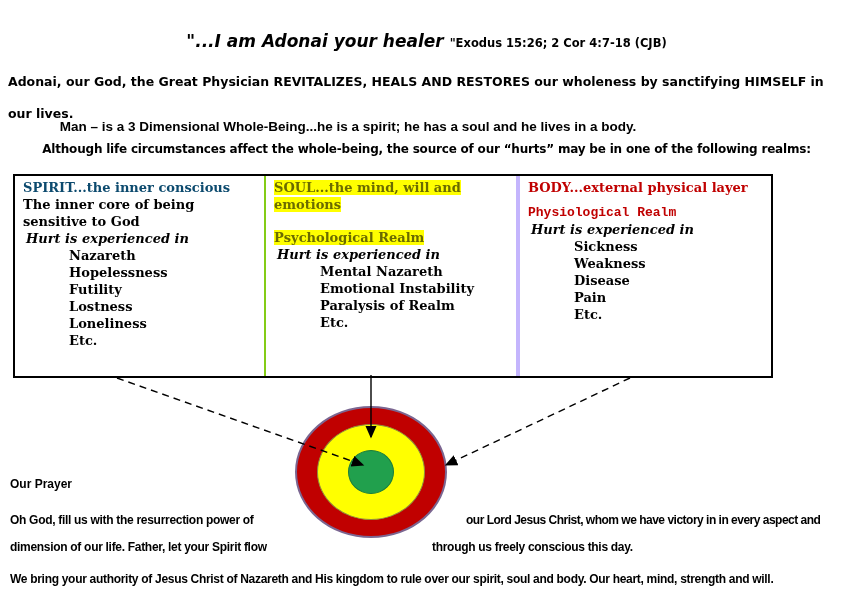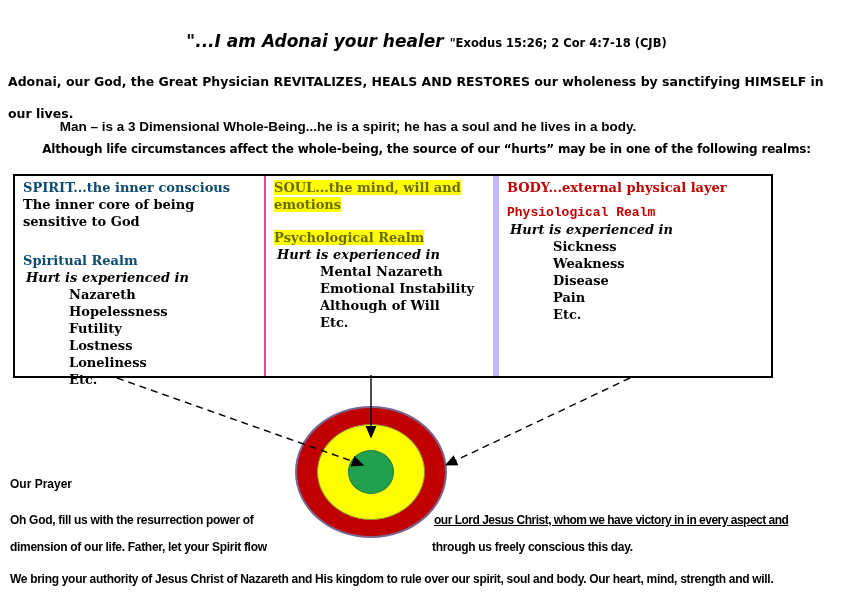"SOUL...the mind, will and emotions" .col-soul { border-left: 2px solid #ec4899 -> 2px solid #84cc16; width: 229px -> 252px }
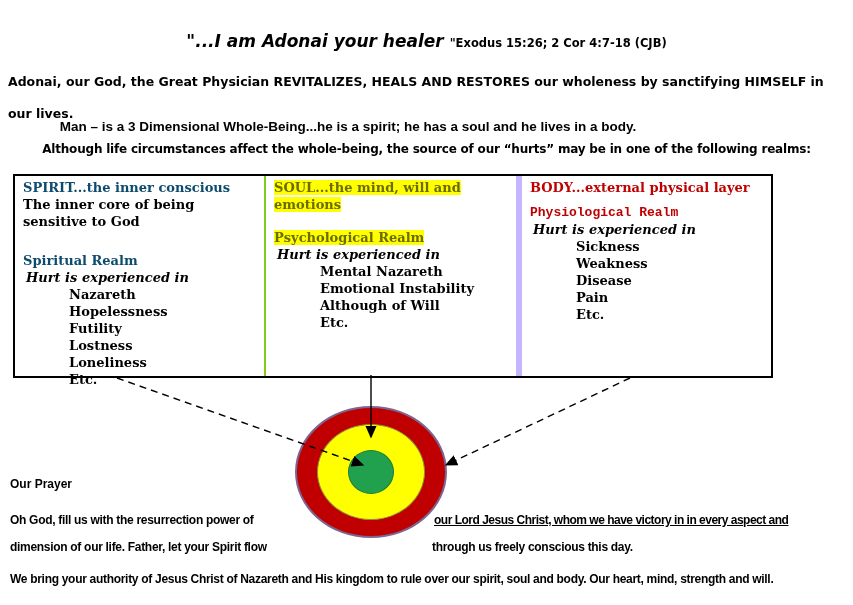"BODY...external physical layer" .col-body { border-left: 6px solid #c4b5fd -> 4px solid #c4b5fd }
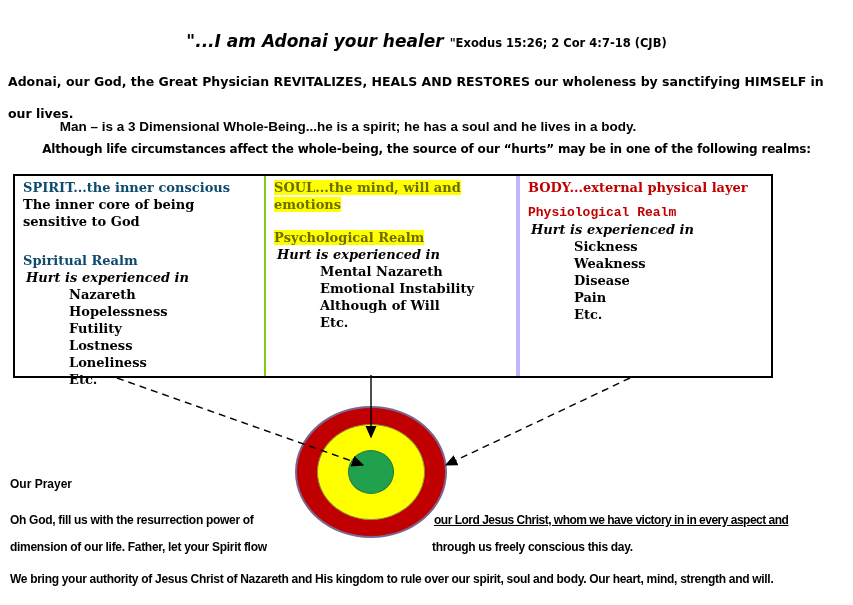"Spiritual Realm" div.realm-spirit { html: <div>Spiritual Realm</div> -> none }
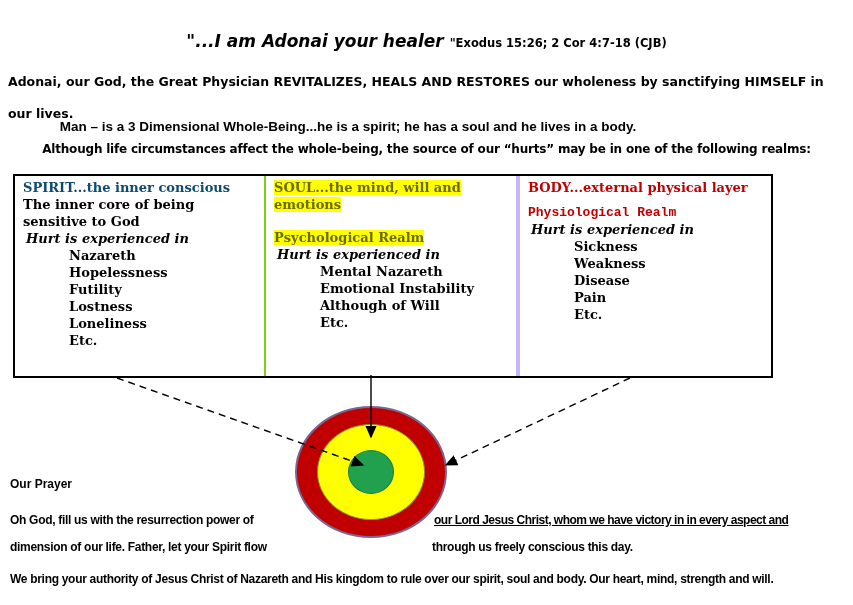"Although of Will" div.item { text: Although of Will -> Paralysis of Realm }
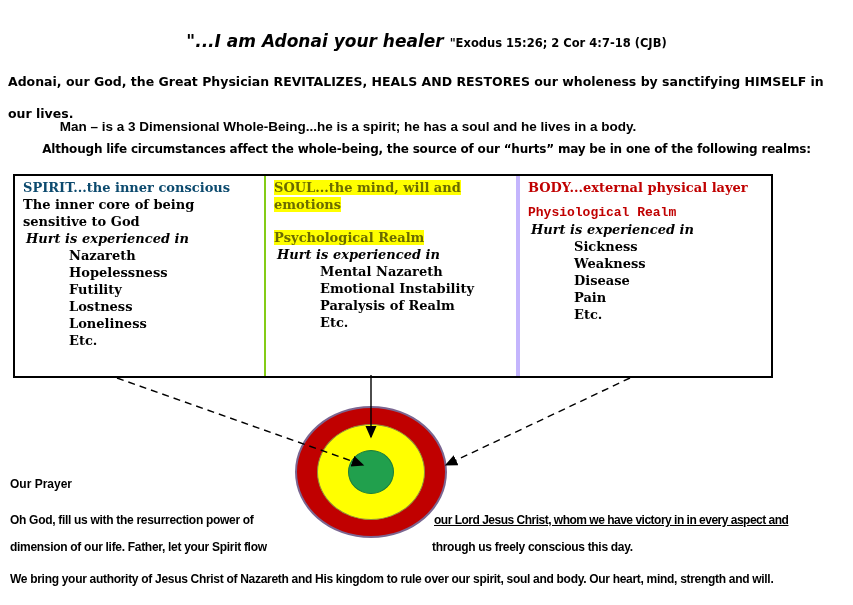"our Lord Jesus Christ, whom" .l1r { left: 434px -> 466px; text-decoration: underline -> none }
